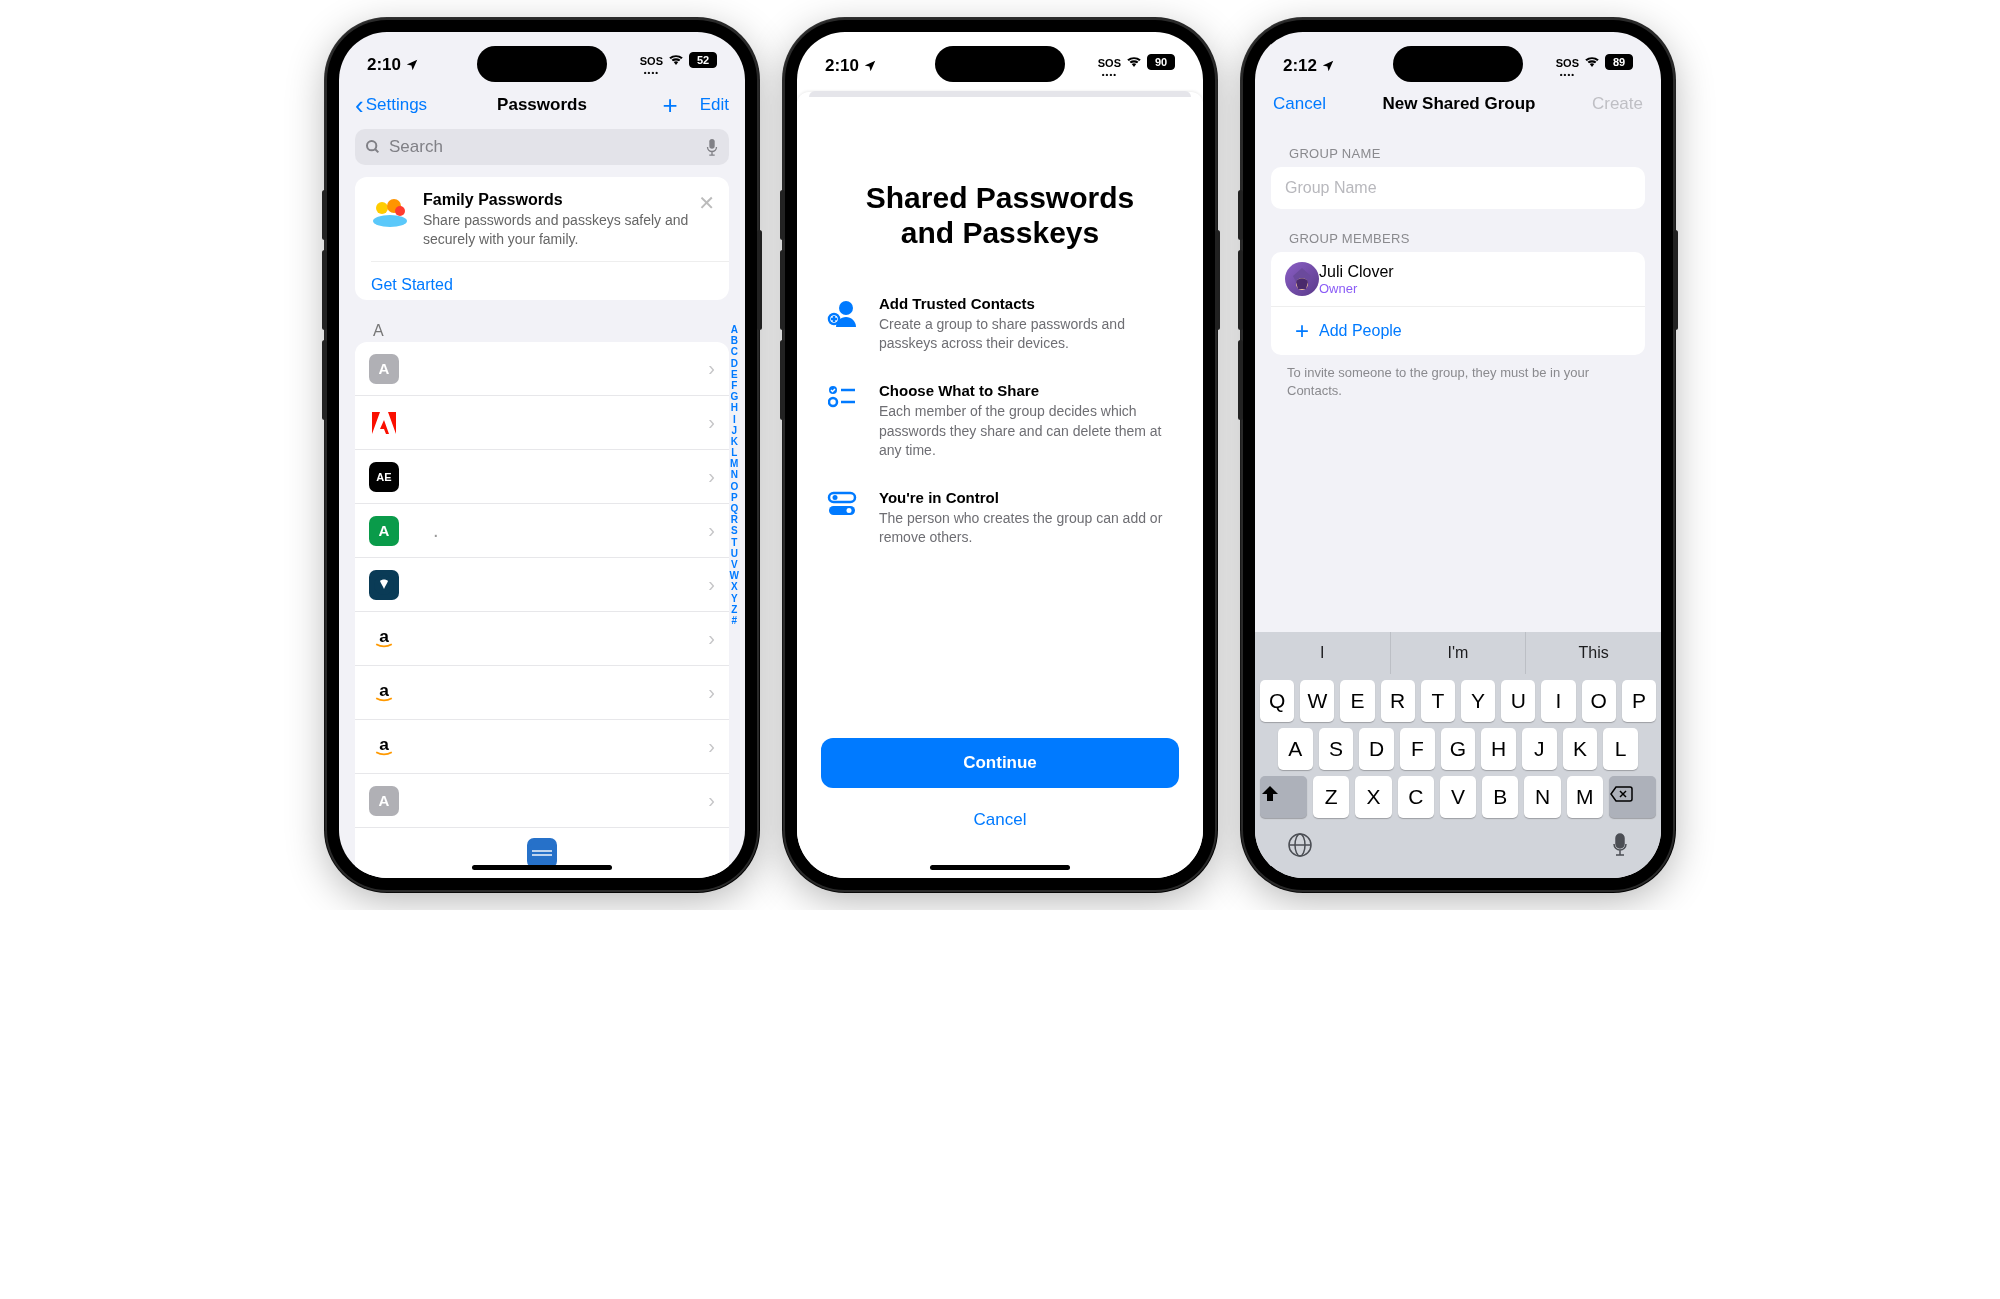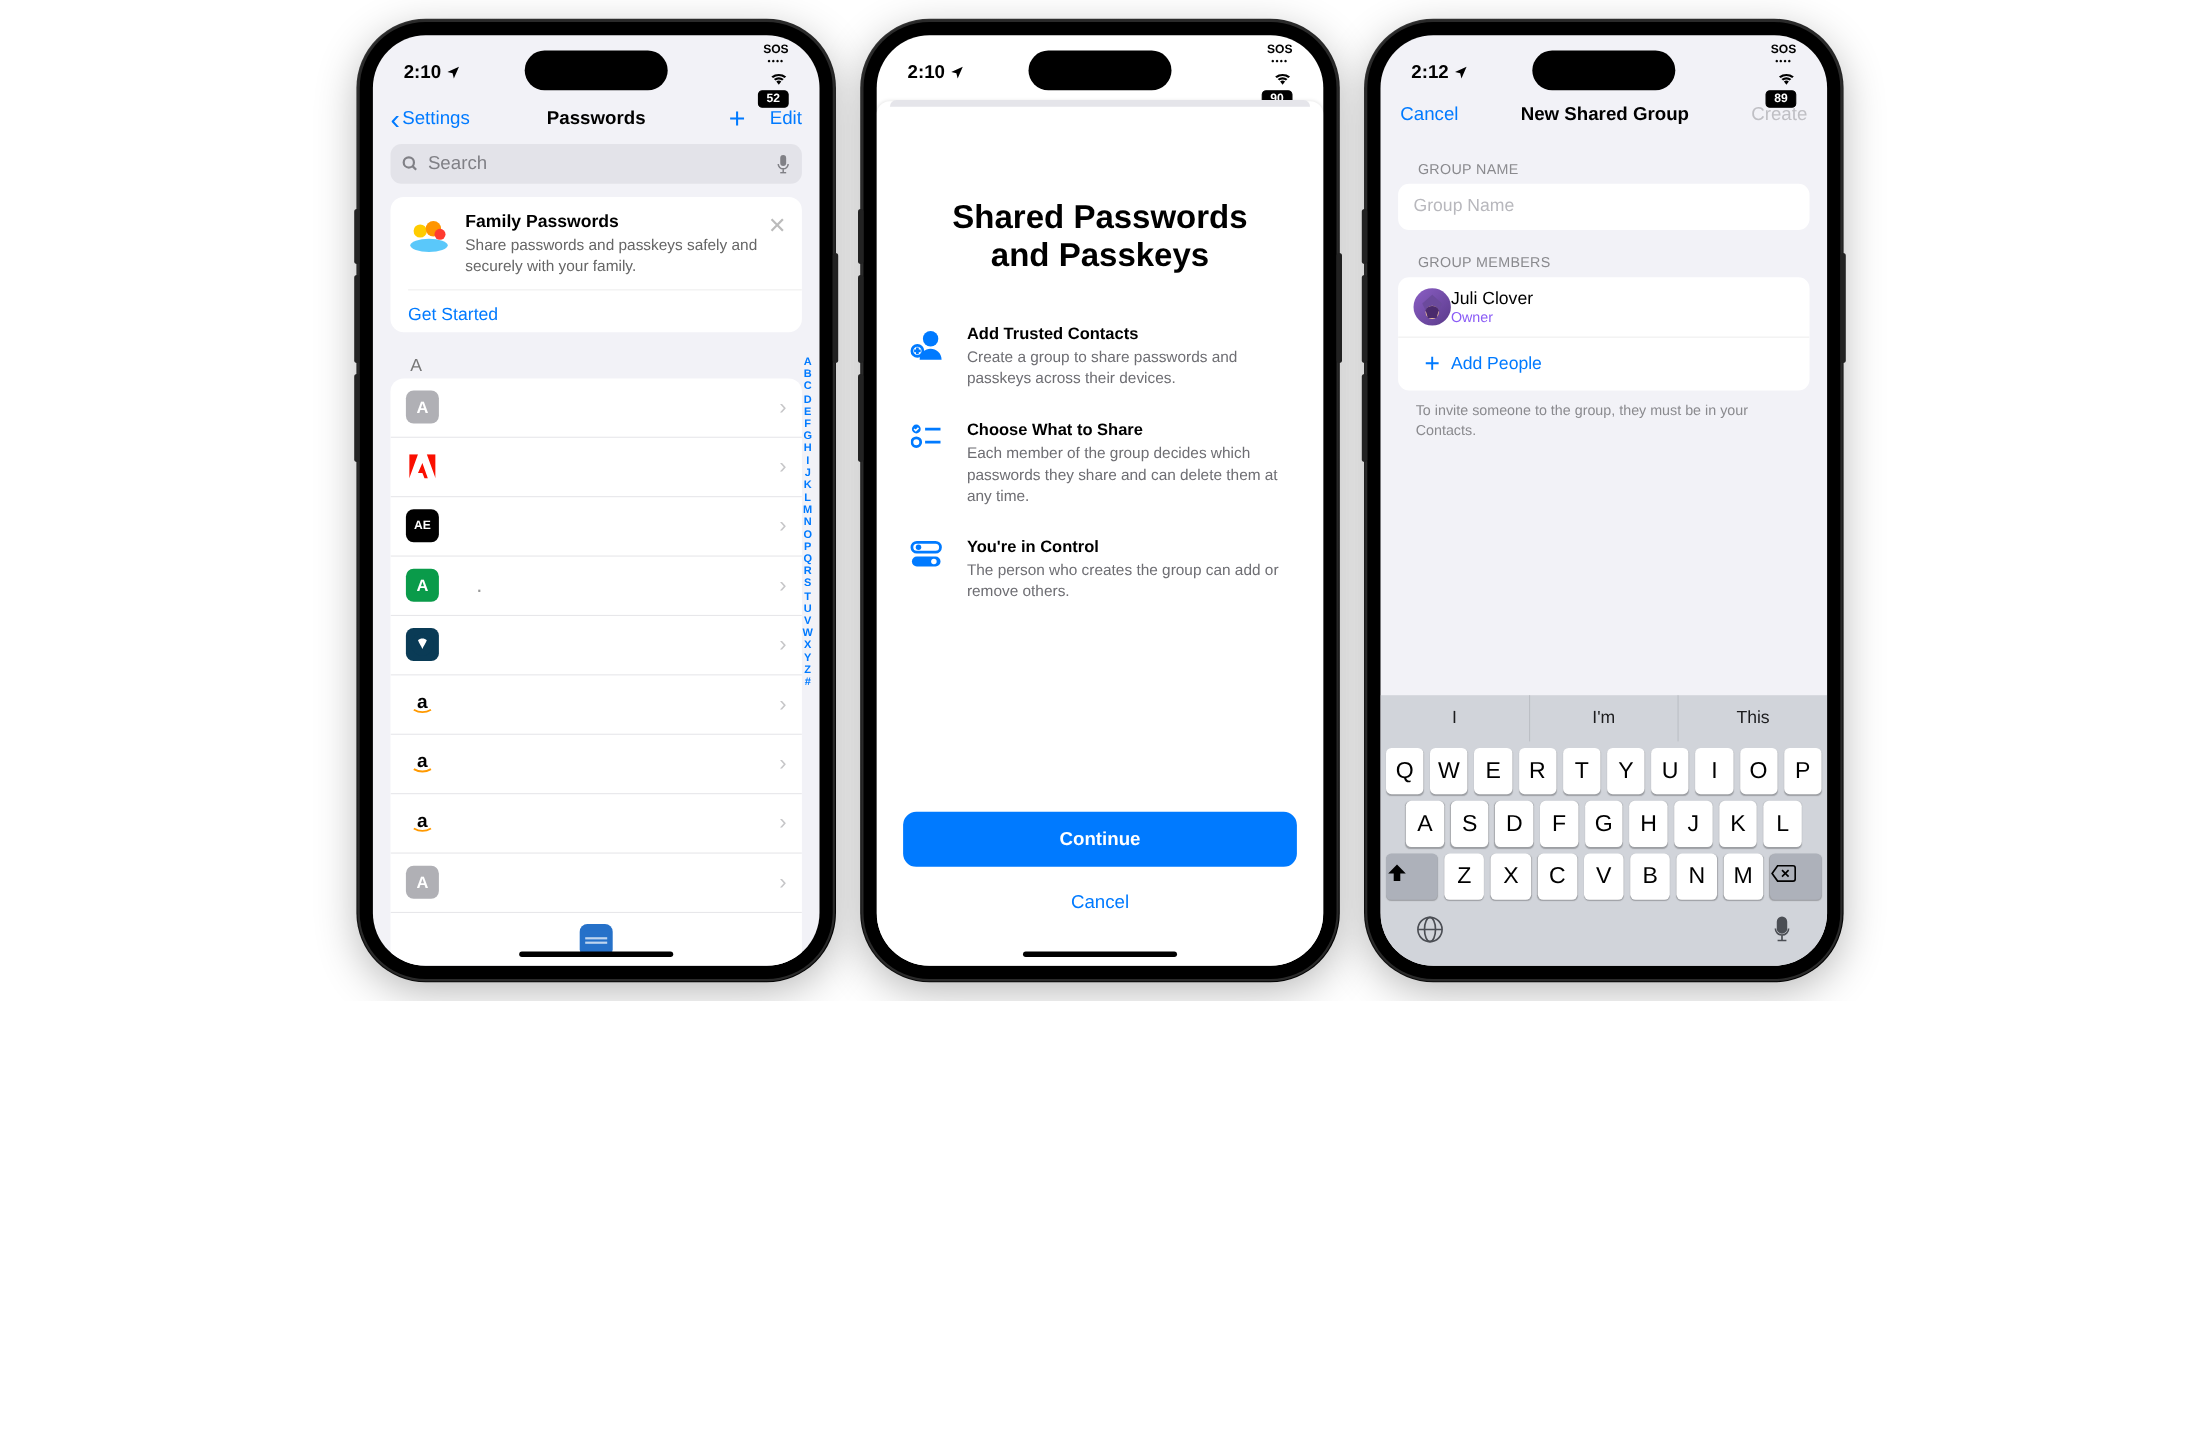"SOS" .status .right { align-items: flex-end -> flex-start; flex-direction: column -> none }
